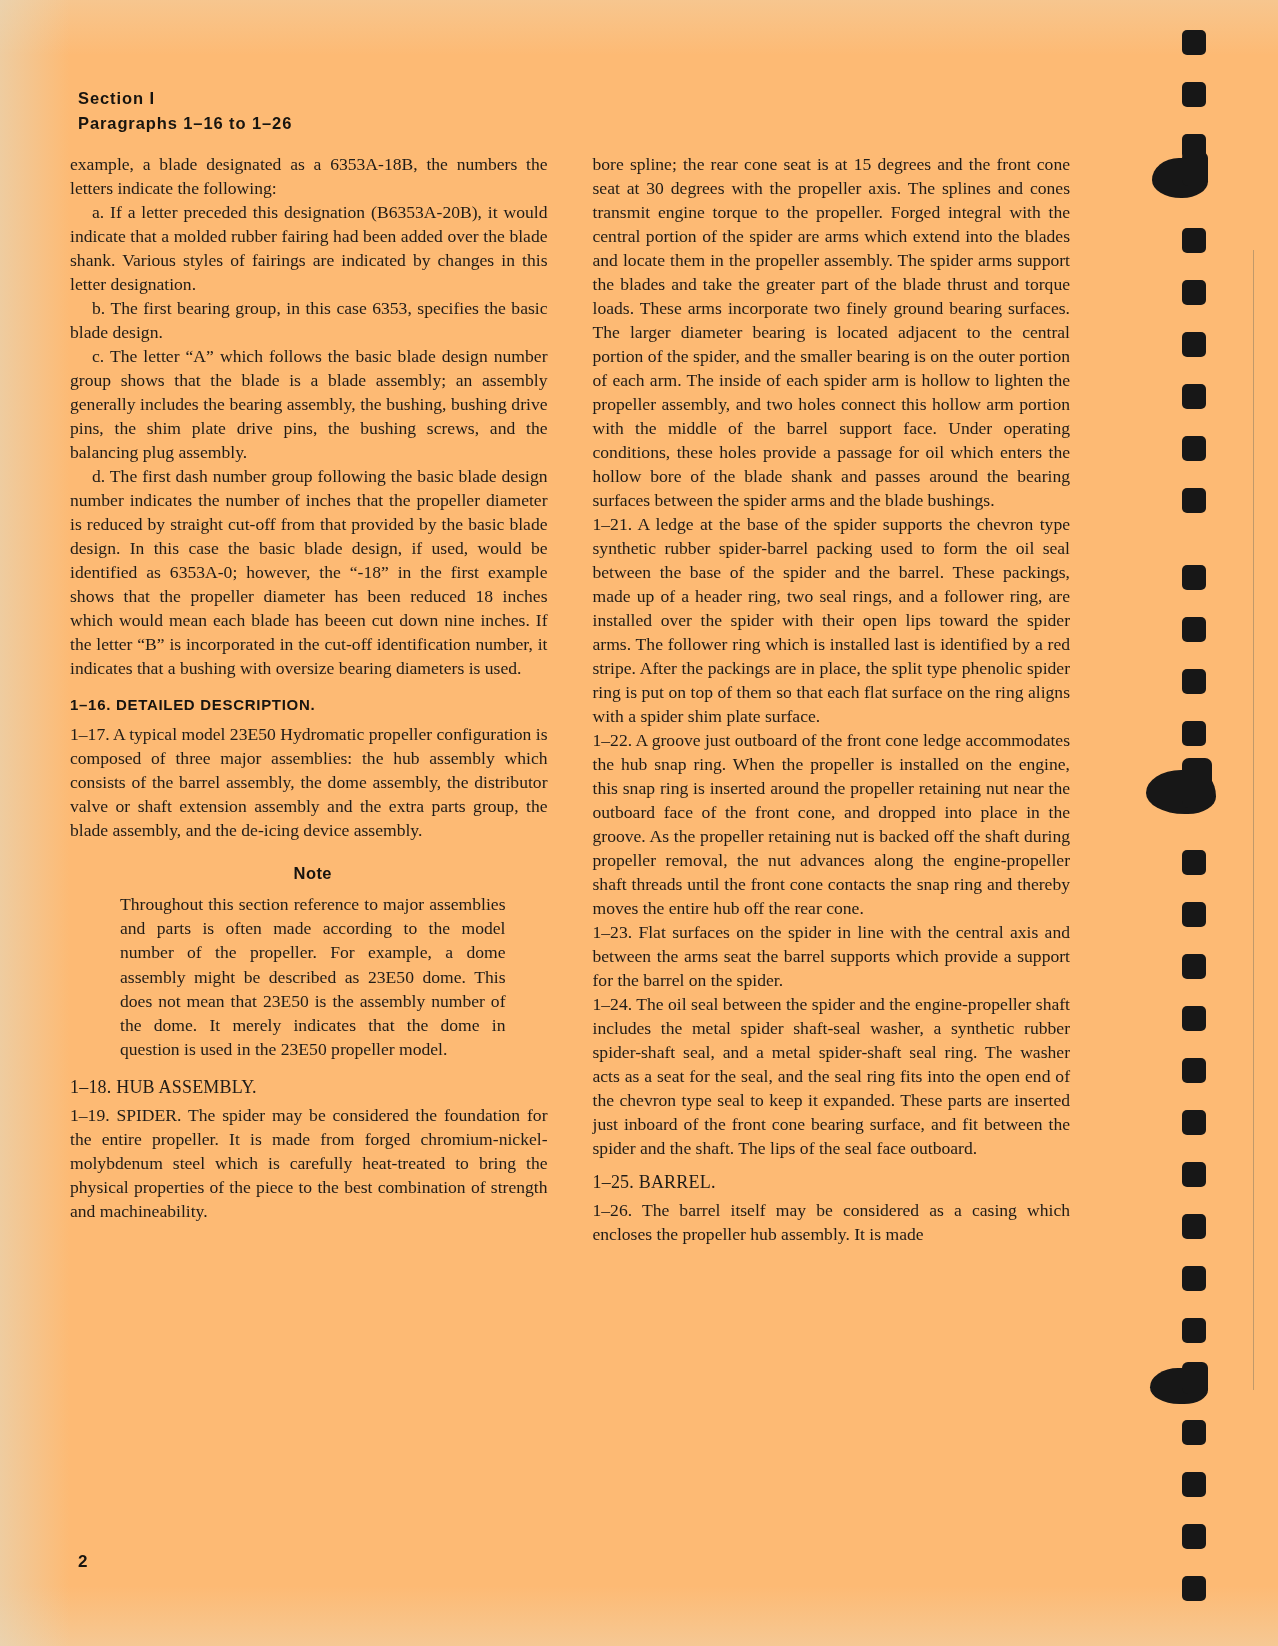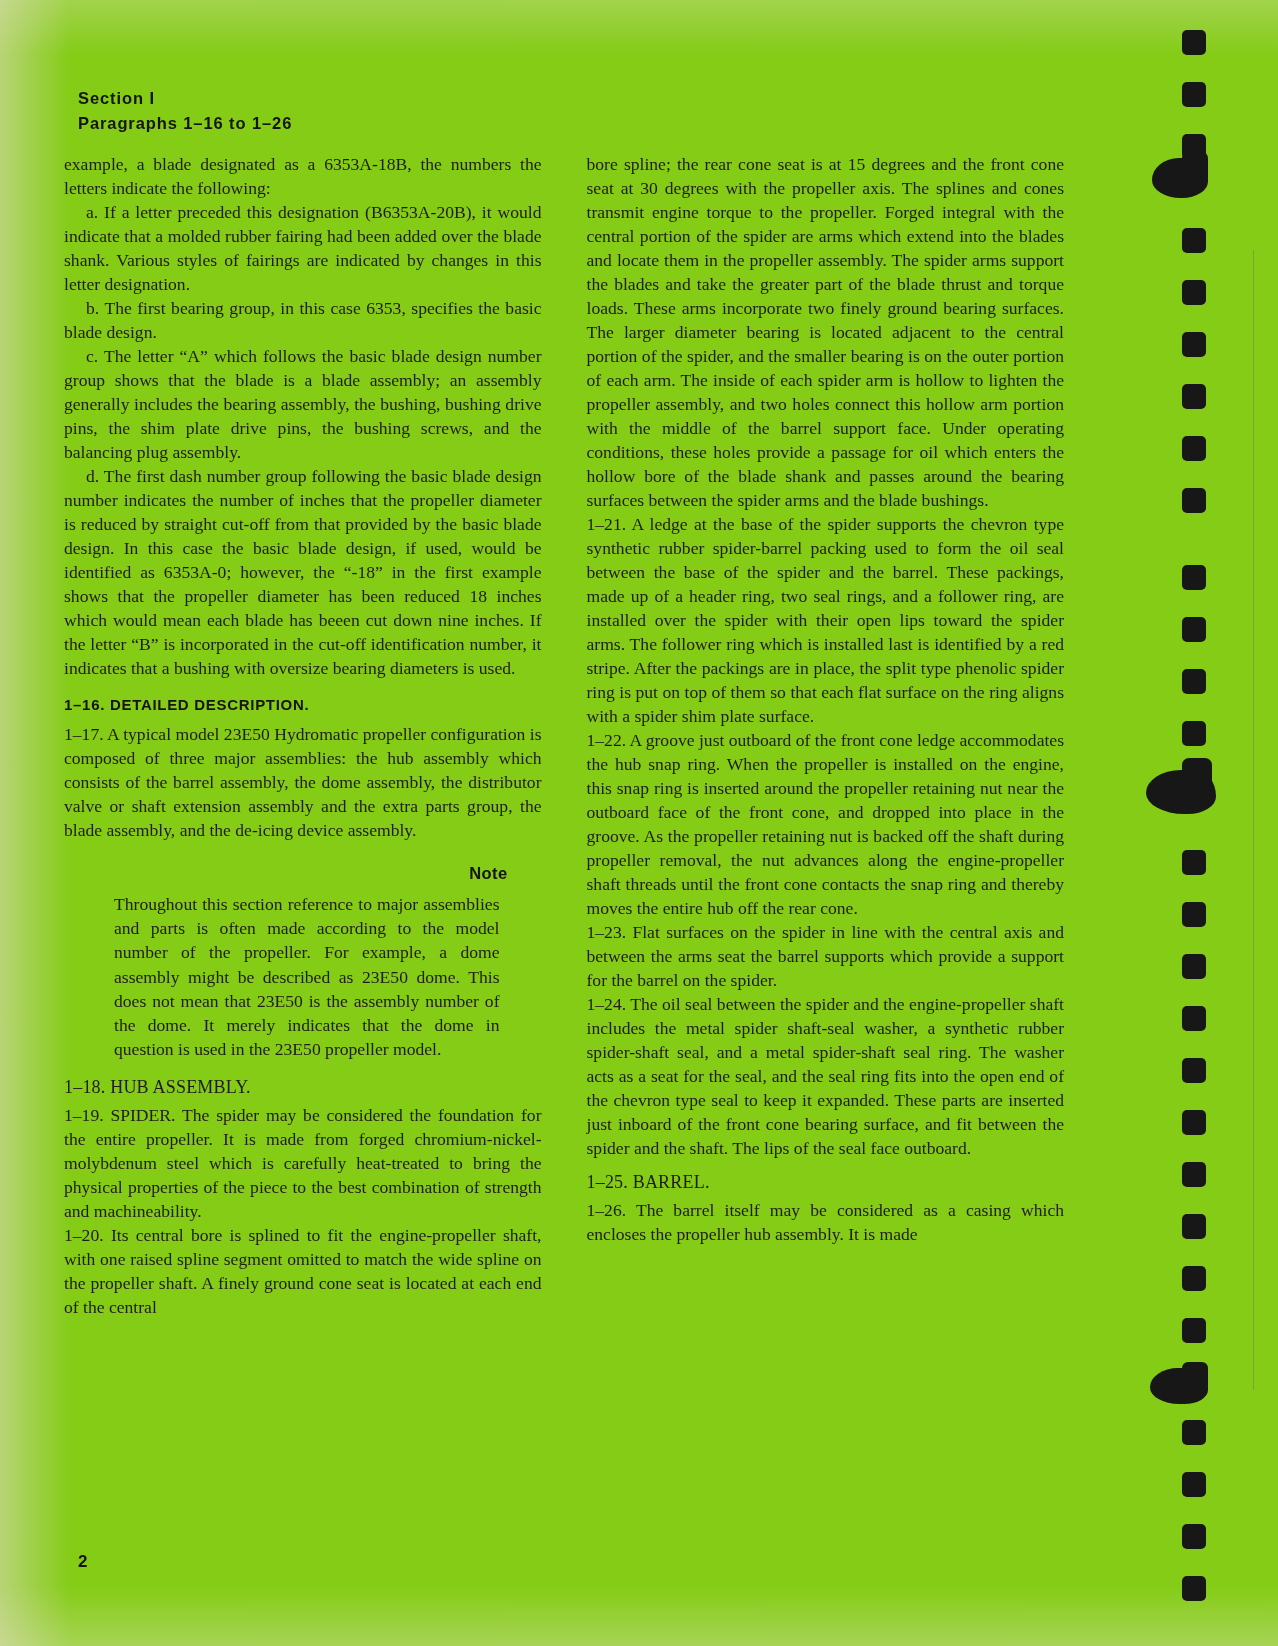"Section I" .page { background: #84cc16 -> #fdba74 }
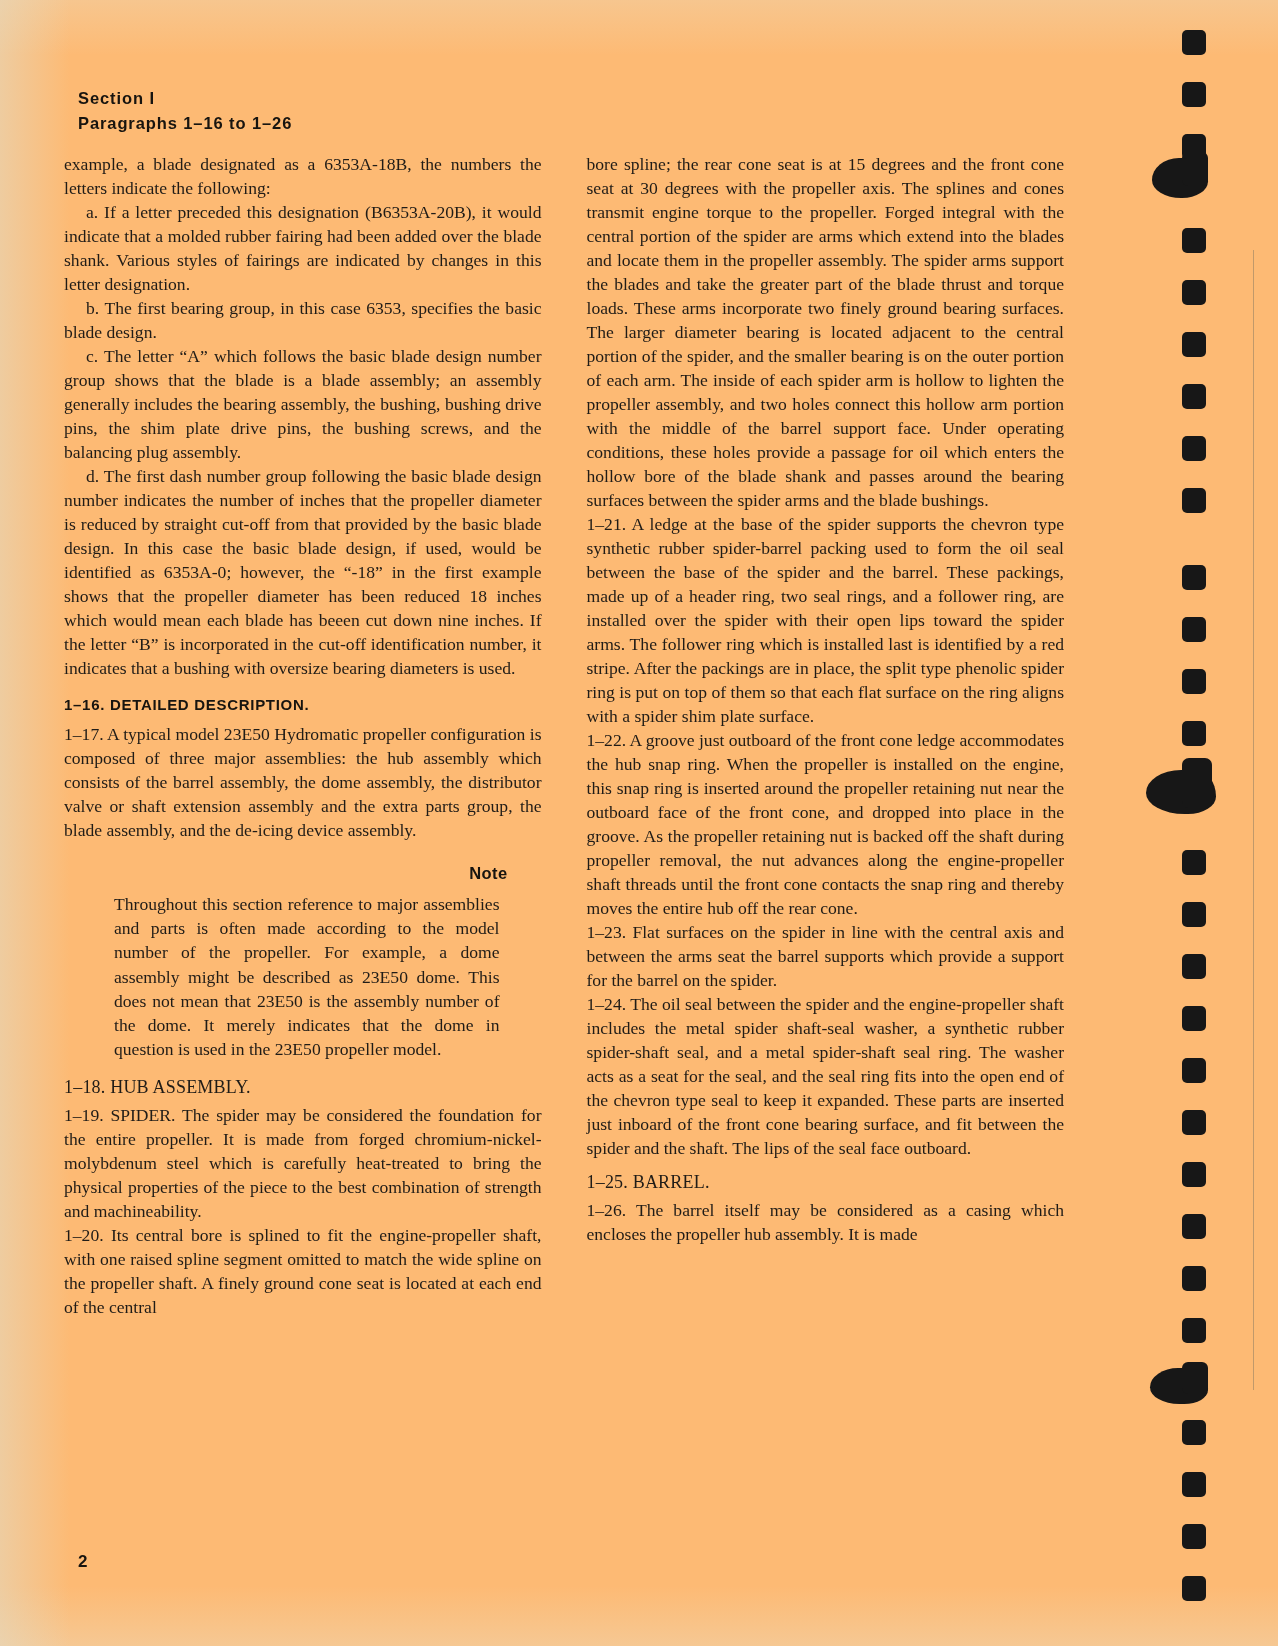"example, a blade designated as" .columns { left: 64px -> 70px }
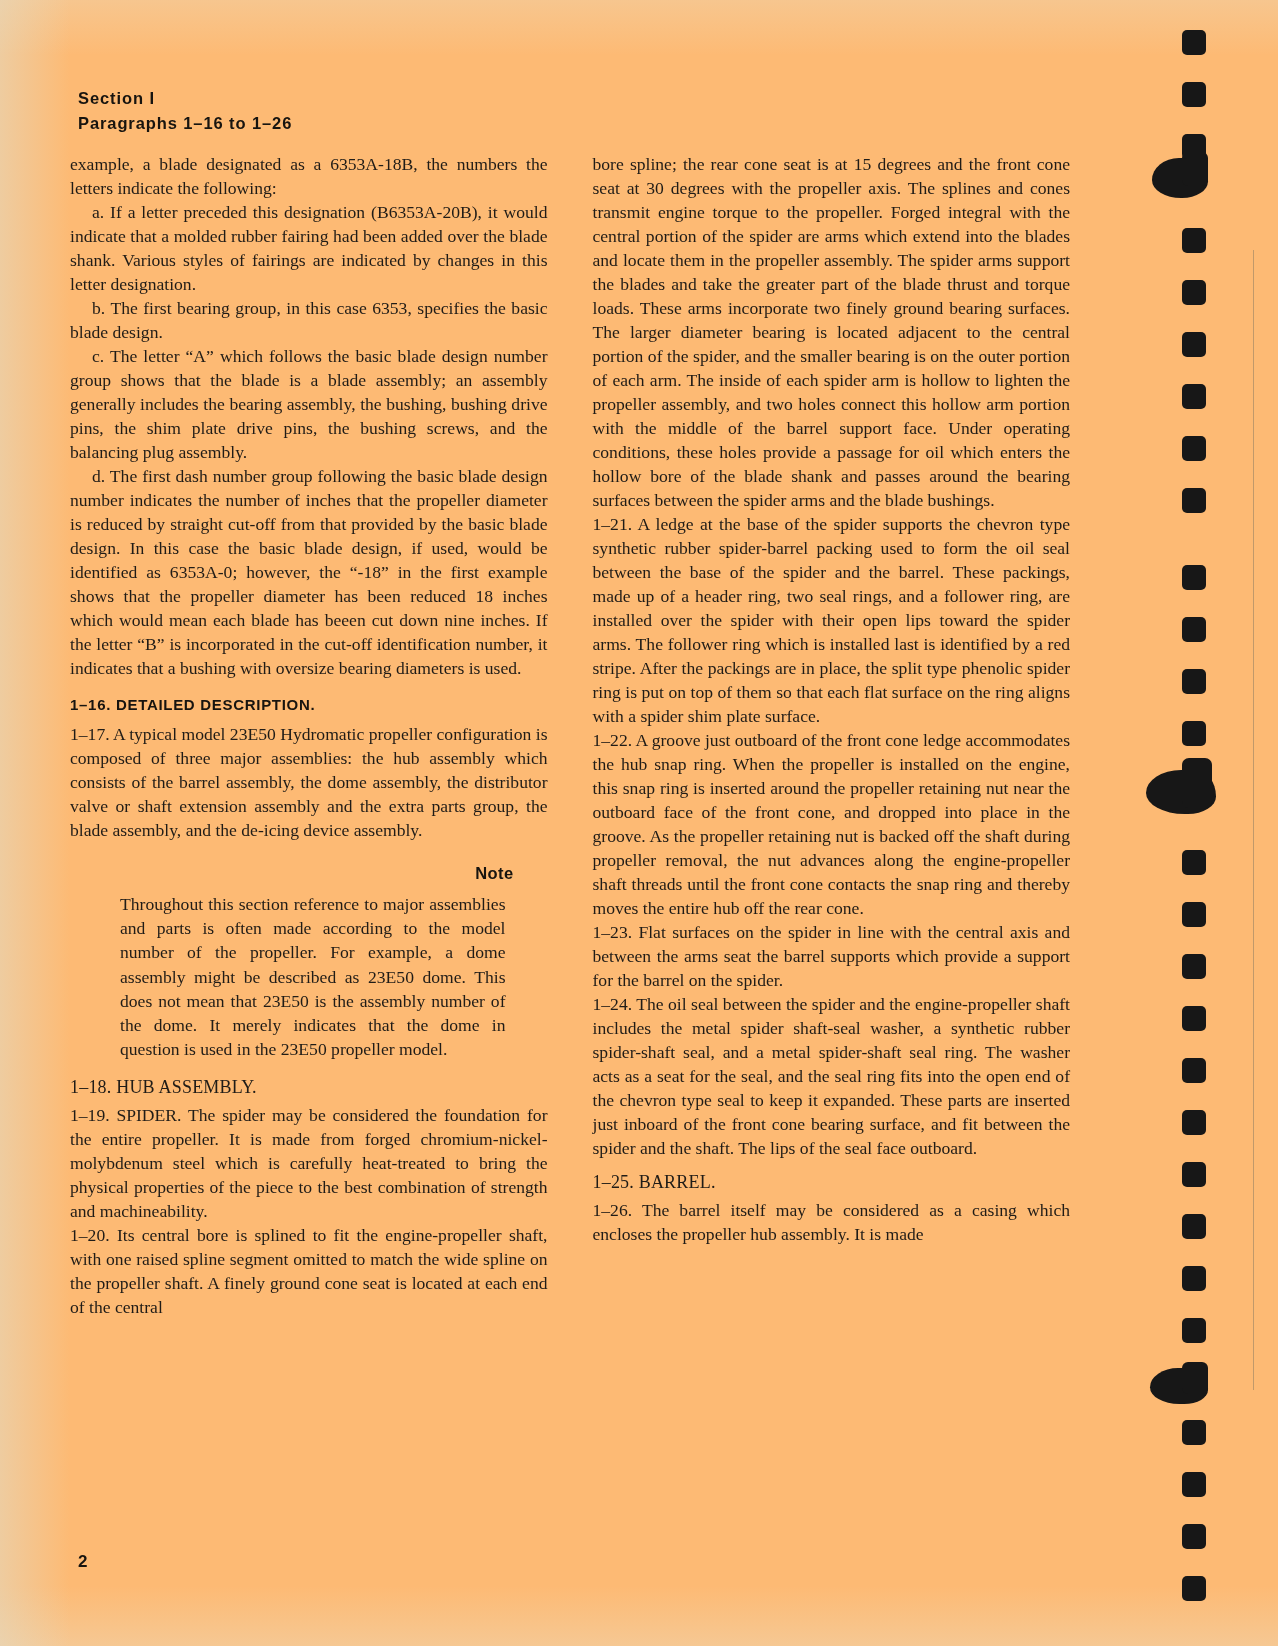"Note" .note-title { text-align: right -> center }
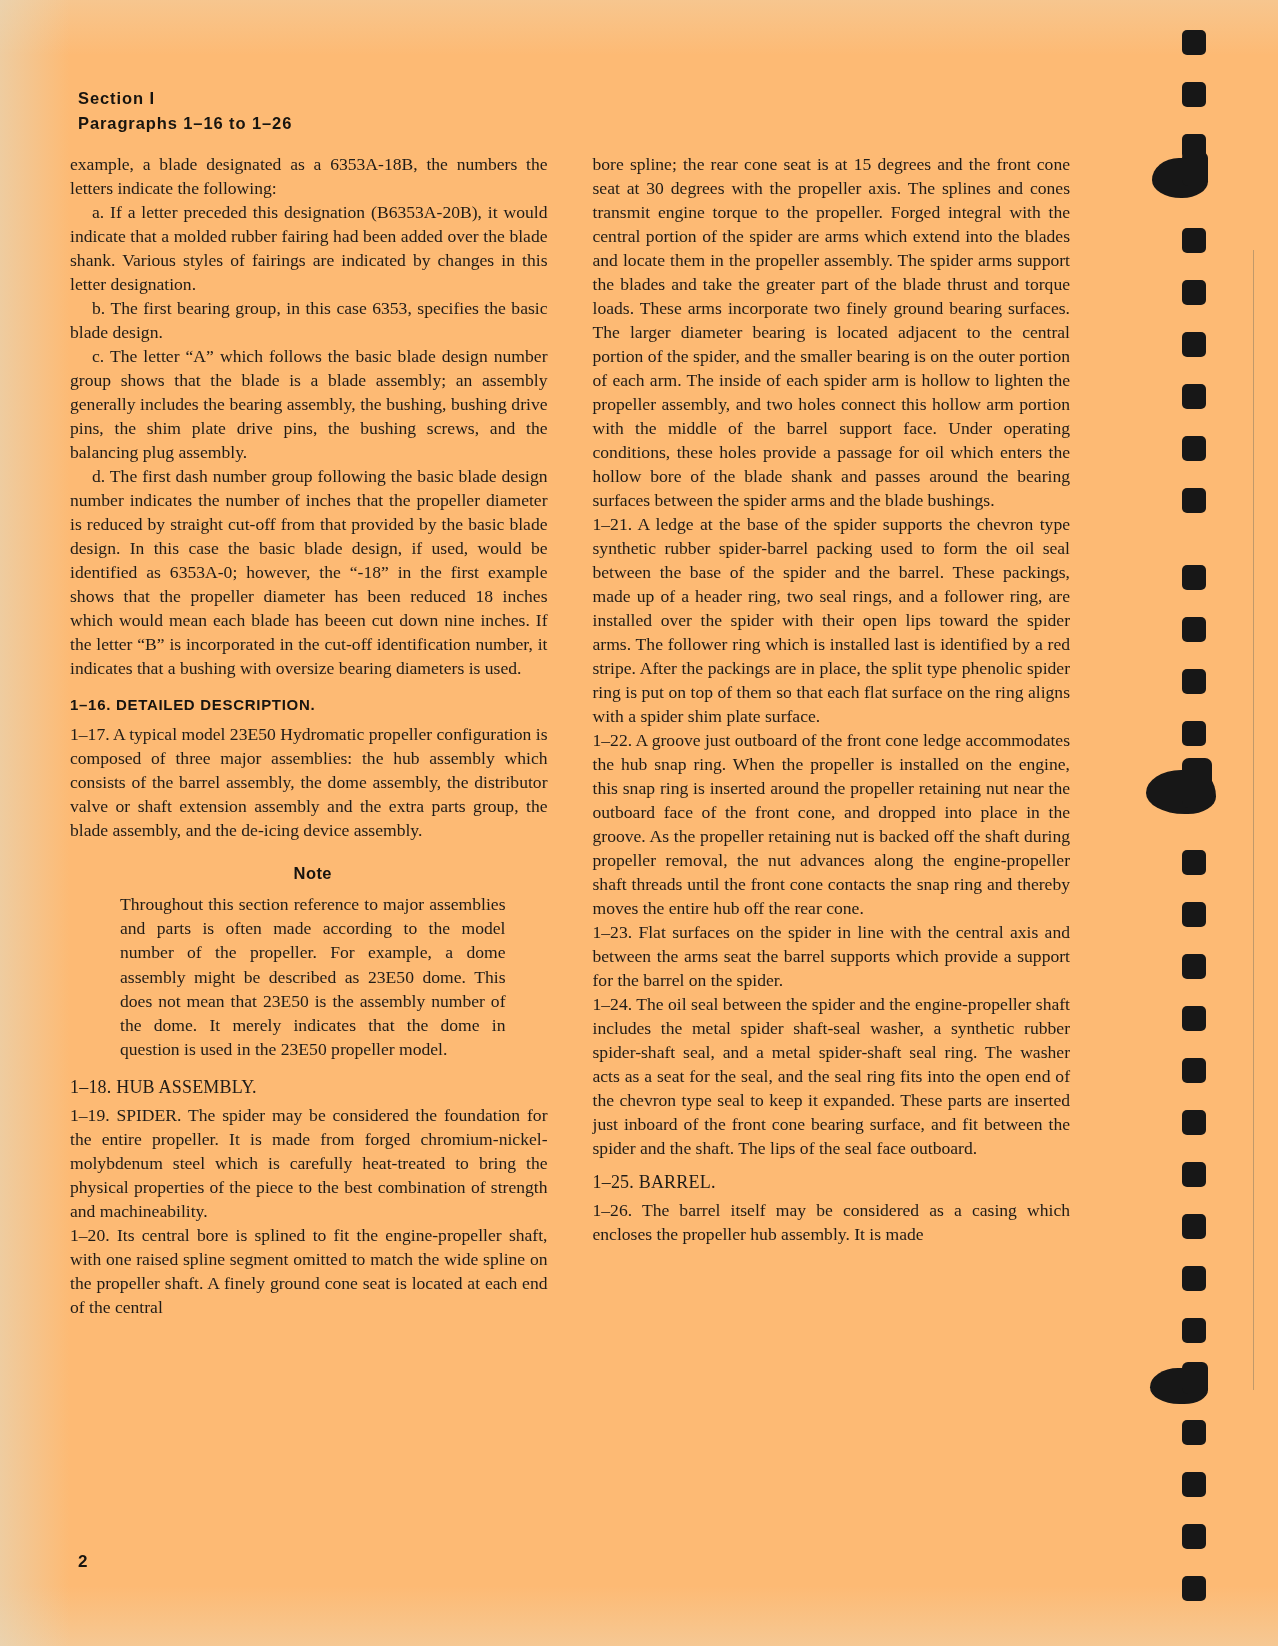"1–20. Its central bore is" p.para { html: <p>1–20. Its central bore is splined to fit the engine-propeller shaft, with one raised spline segment omitted to match the wide spline on the propeller shaft. A finely ground cone seat is located at each end of the central</p> -> none }
